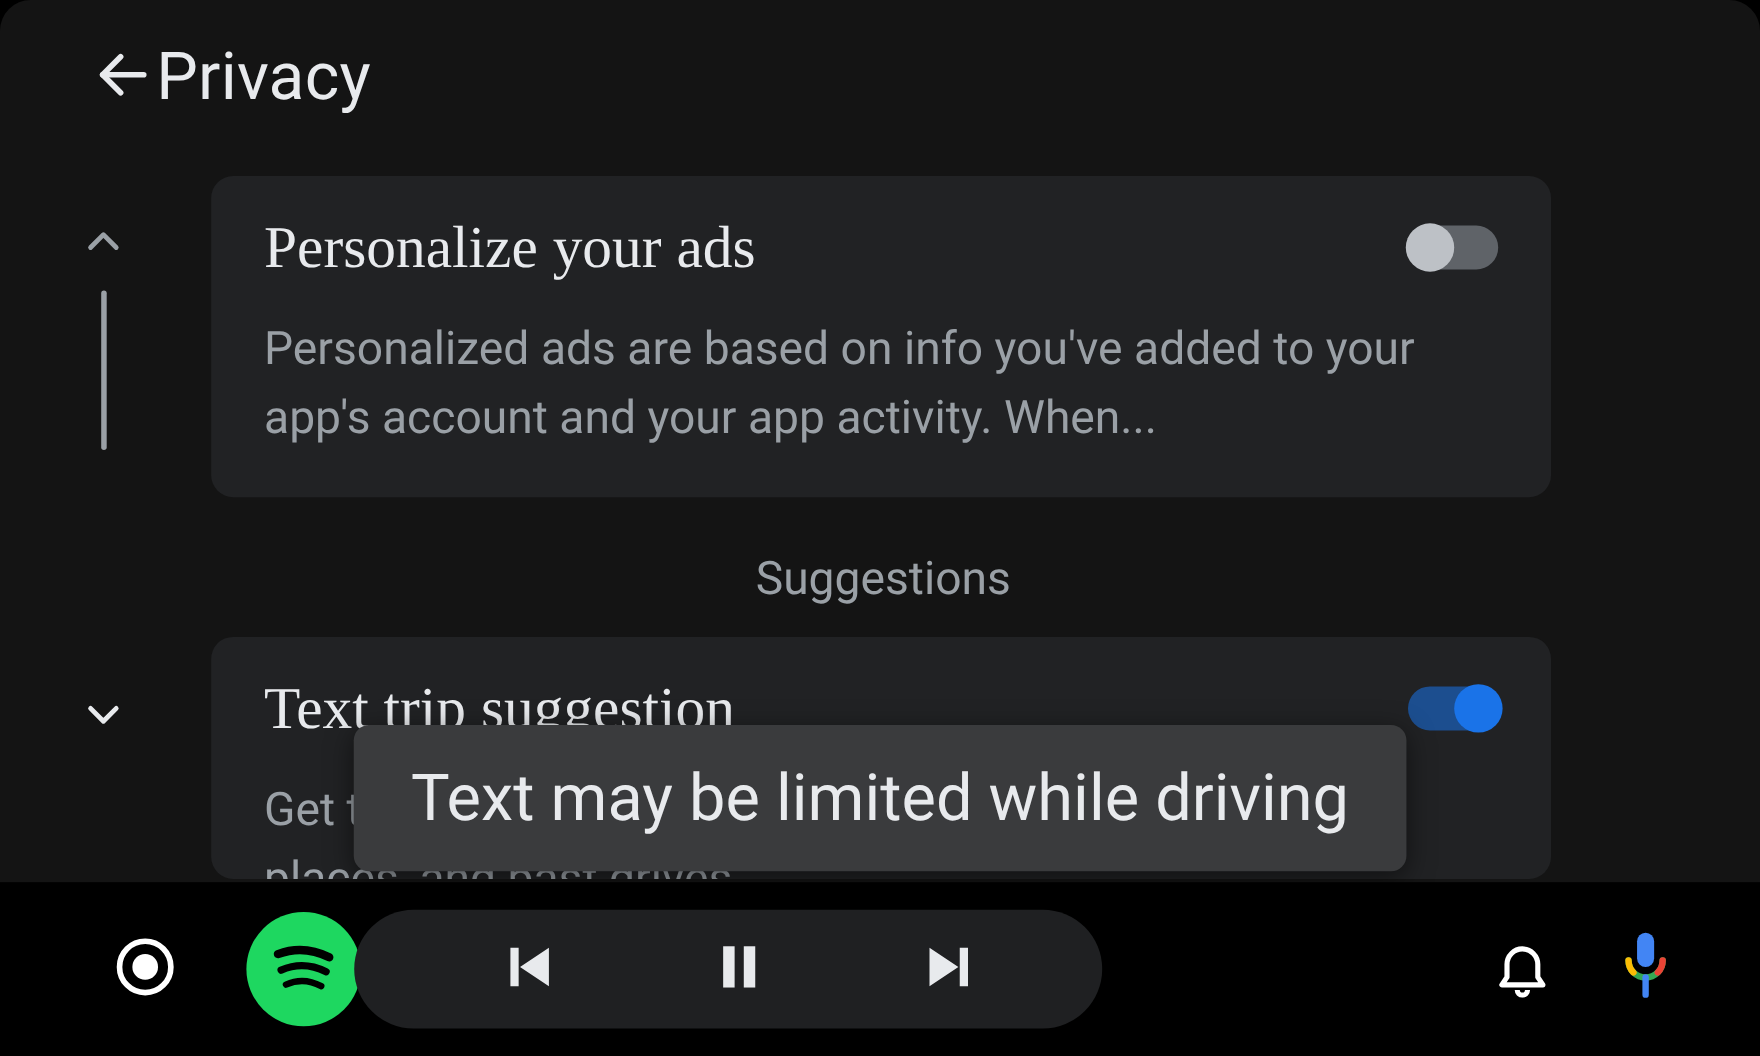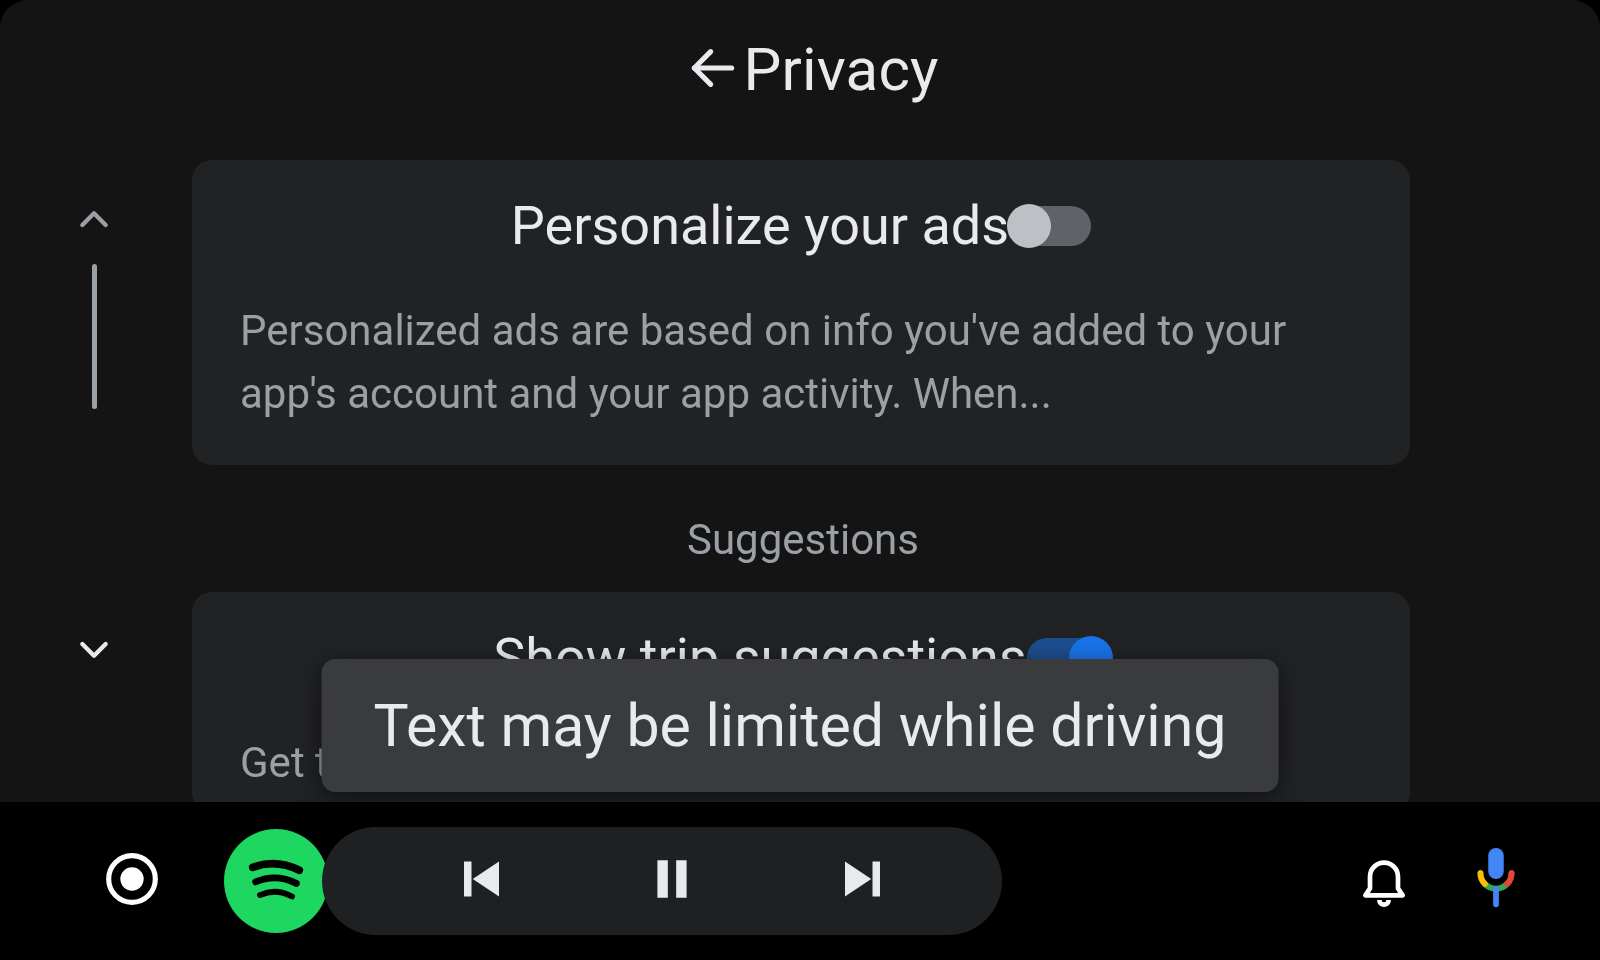"Privacy" .header { justify-content: center -> none }
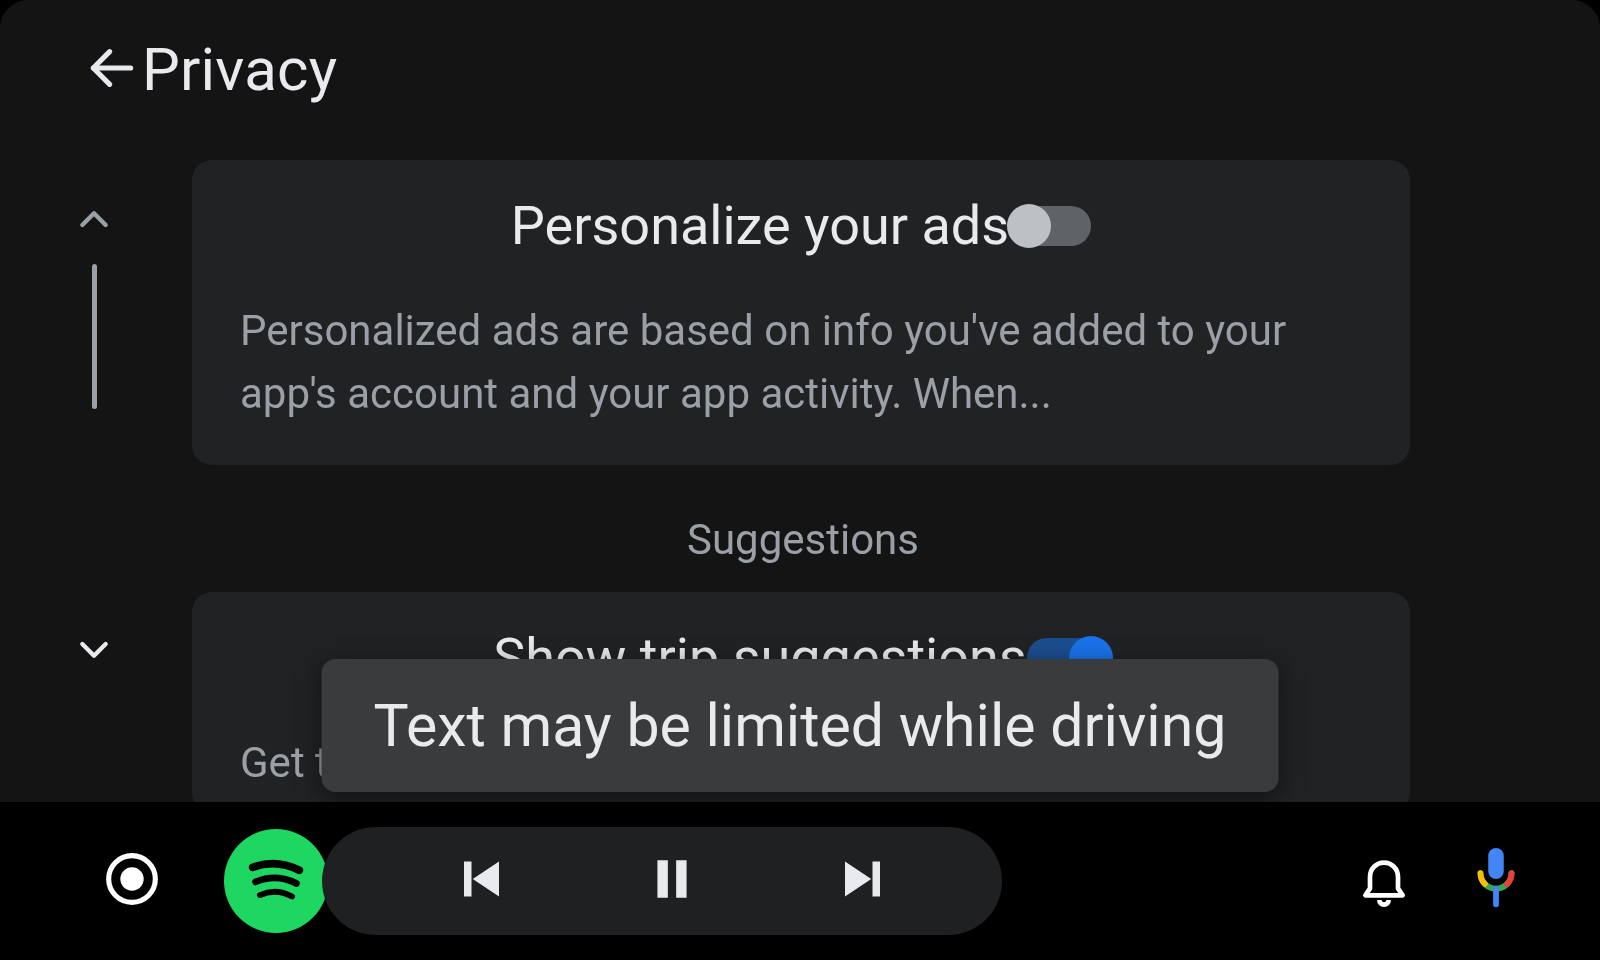"Personalize your ads" .card .row { font-family: none -> Liberation Serif, serif; justify-content: center -> space-between }
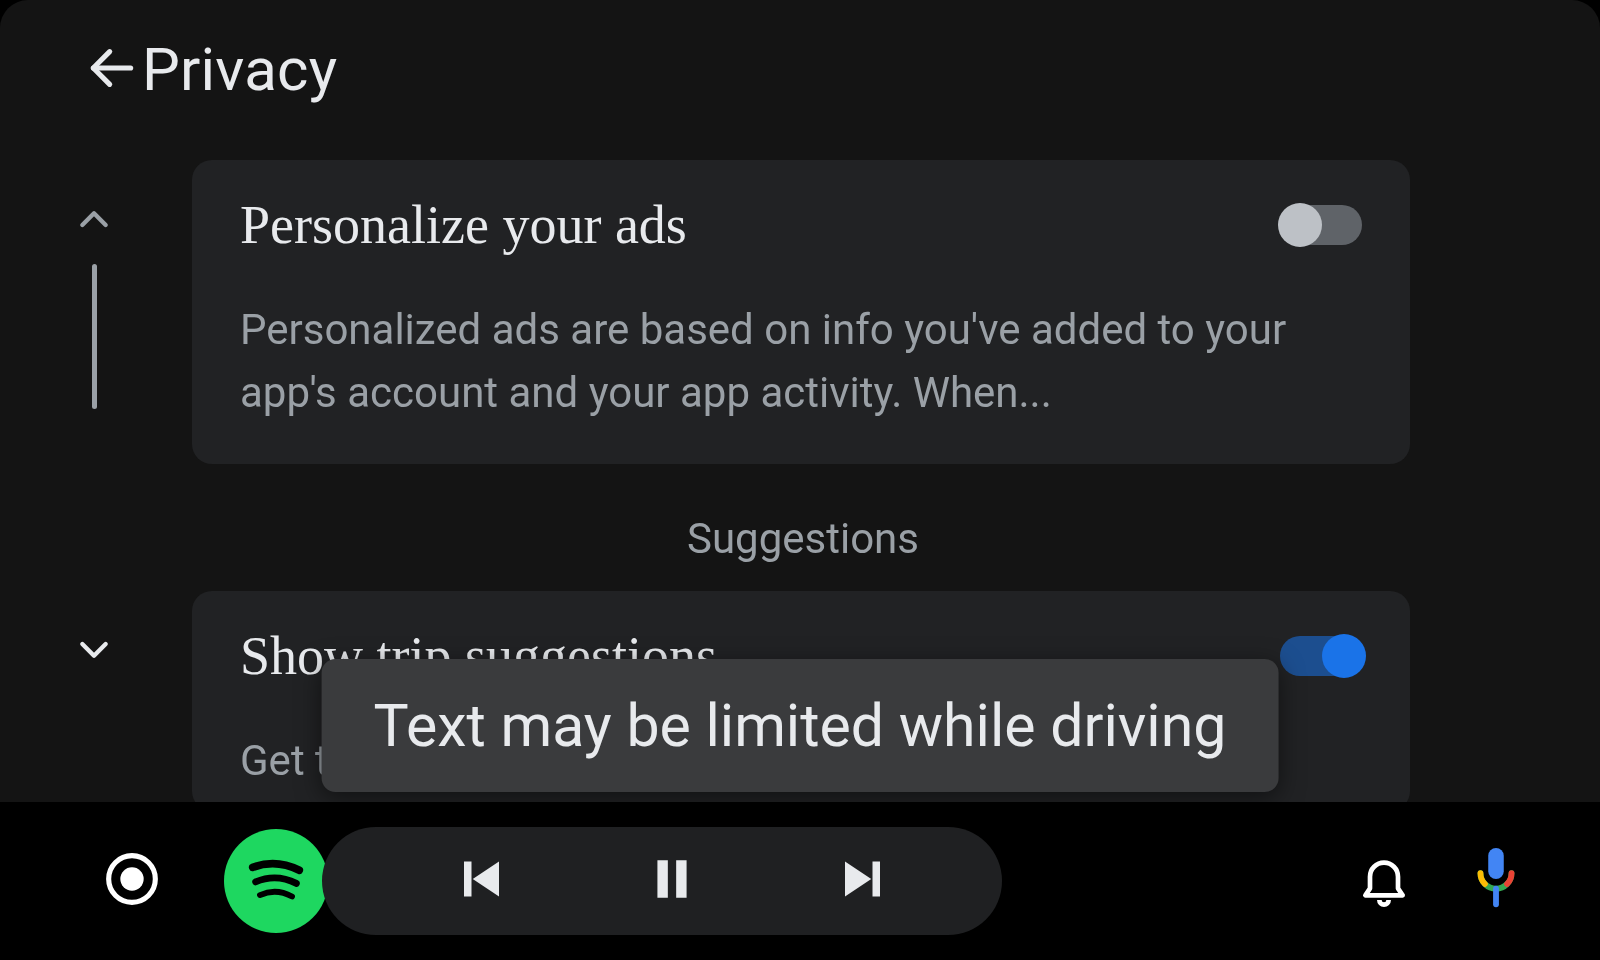"Personalized ads are based on" .card .desc { margin-top: 42px -> 30px }
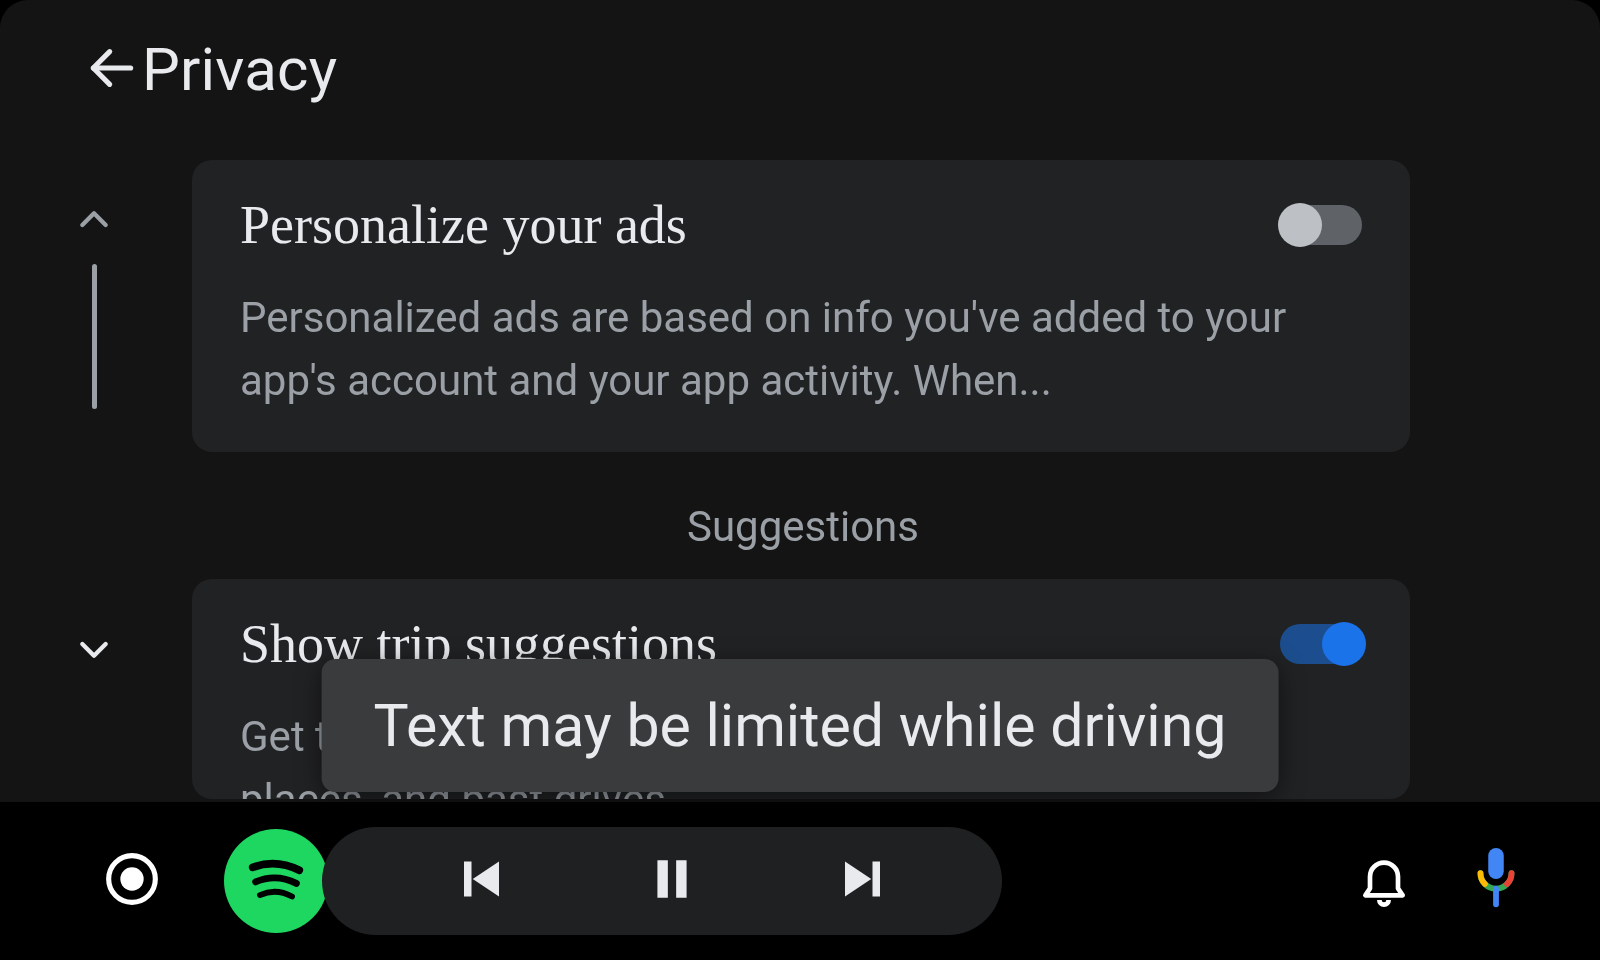"Show trip suggestions" div.label { text: Show trip suggestions -> Text trip suggestion }
